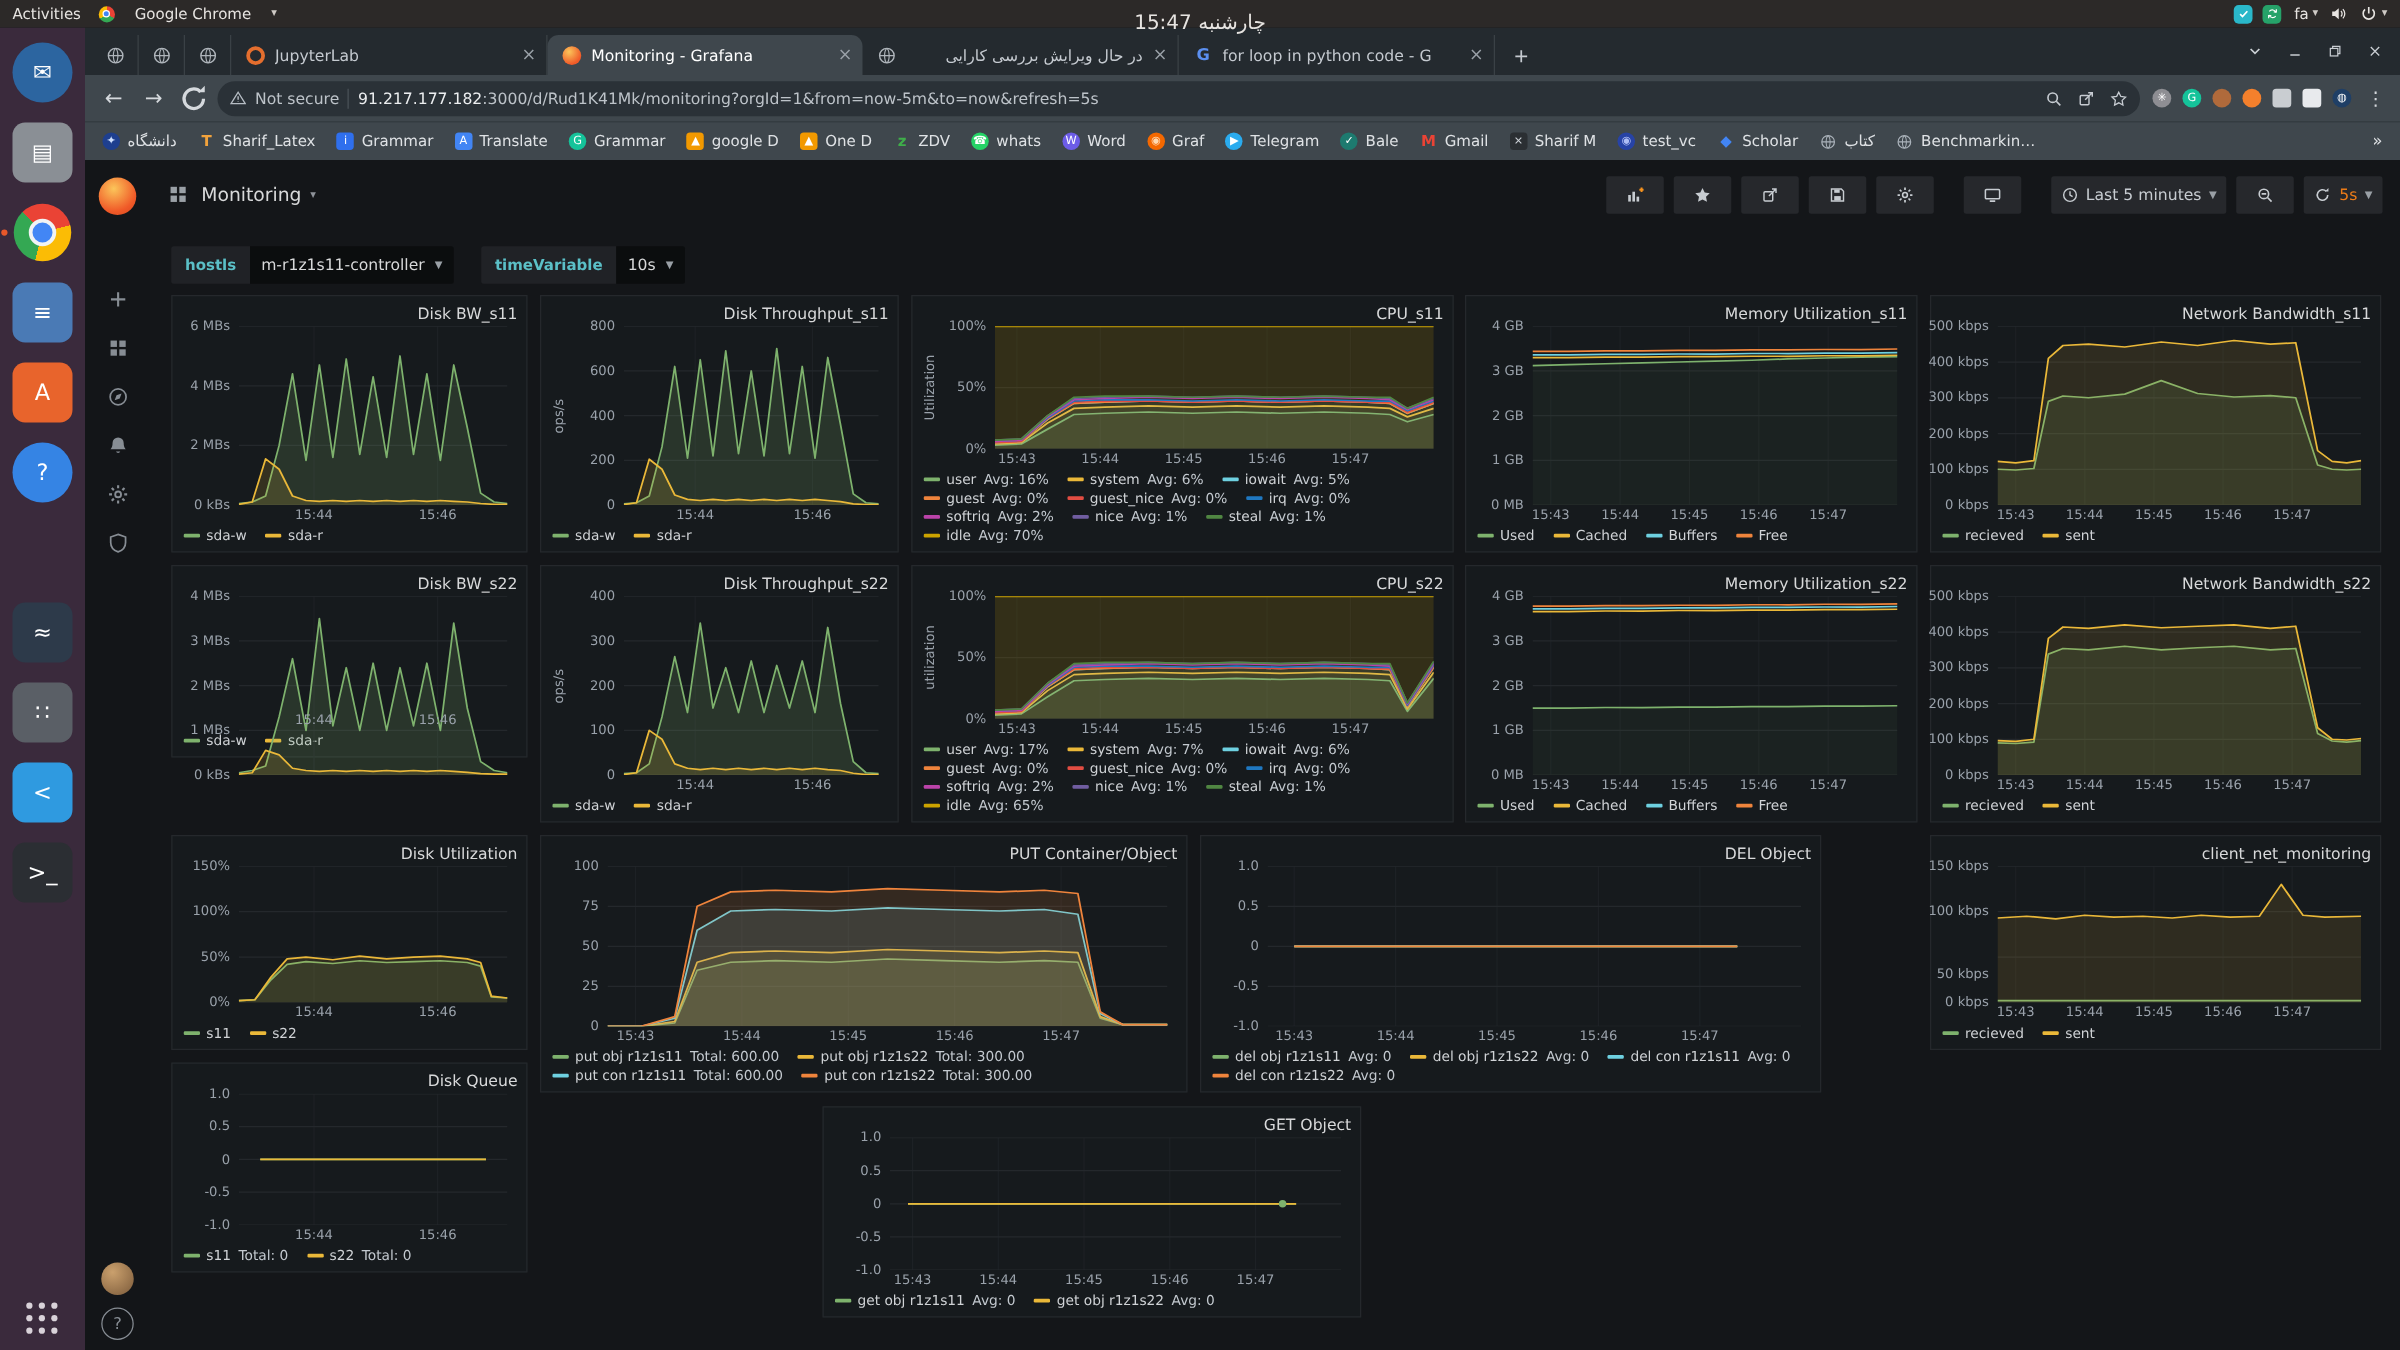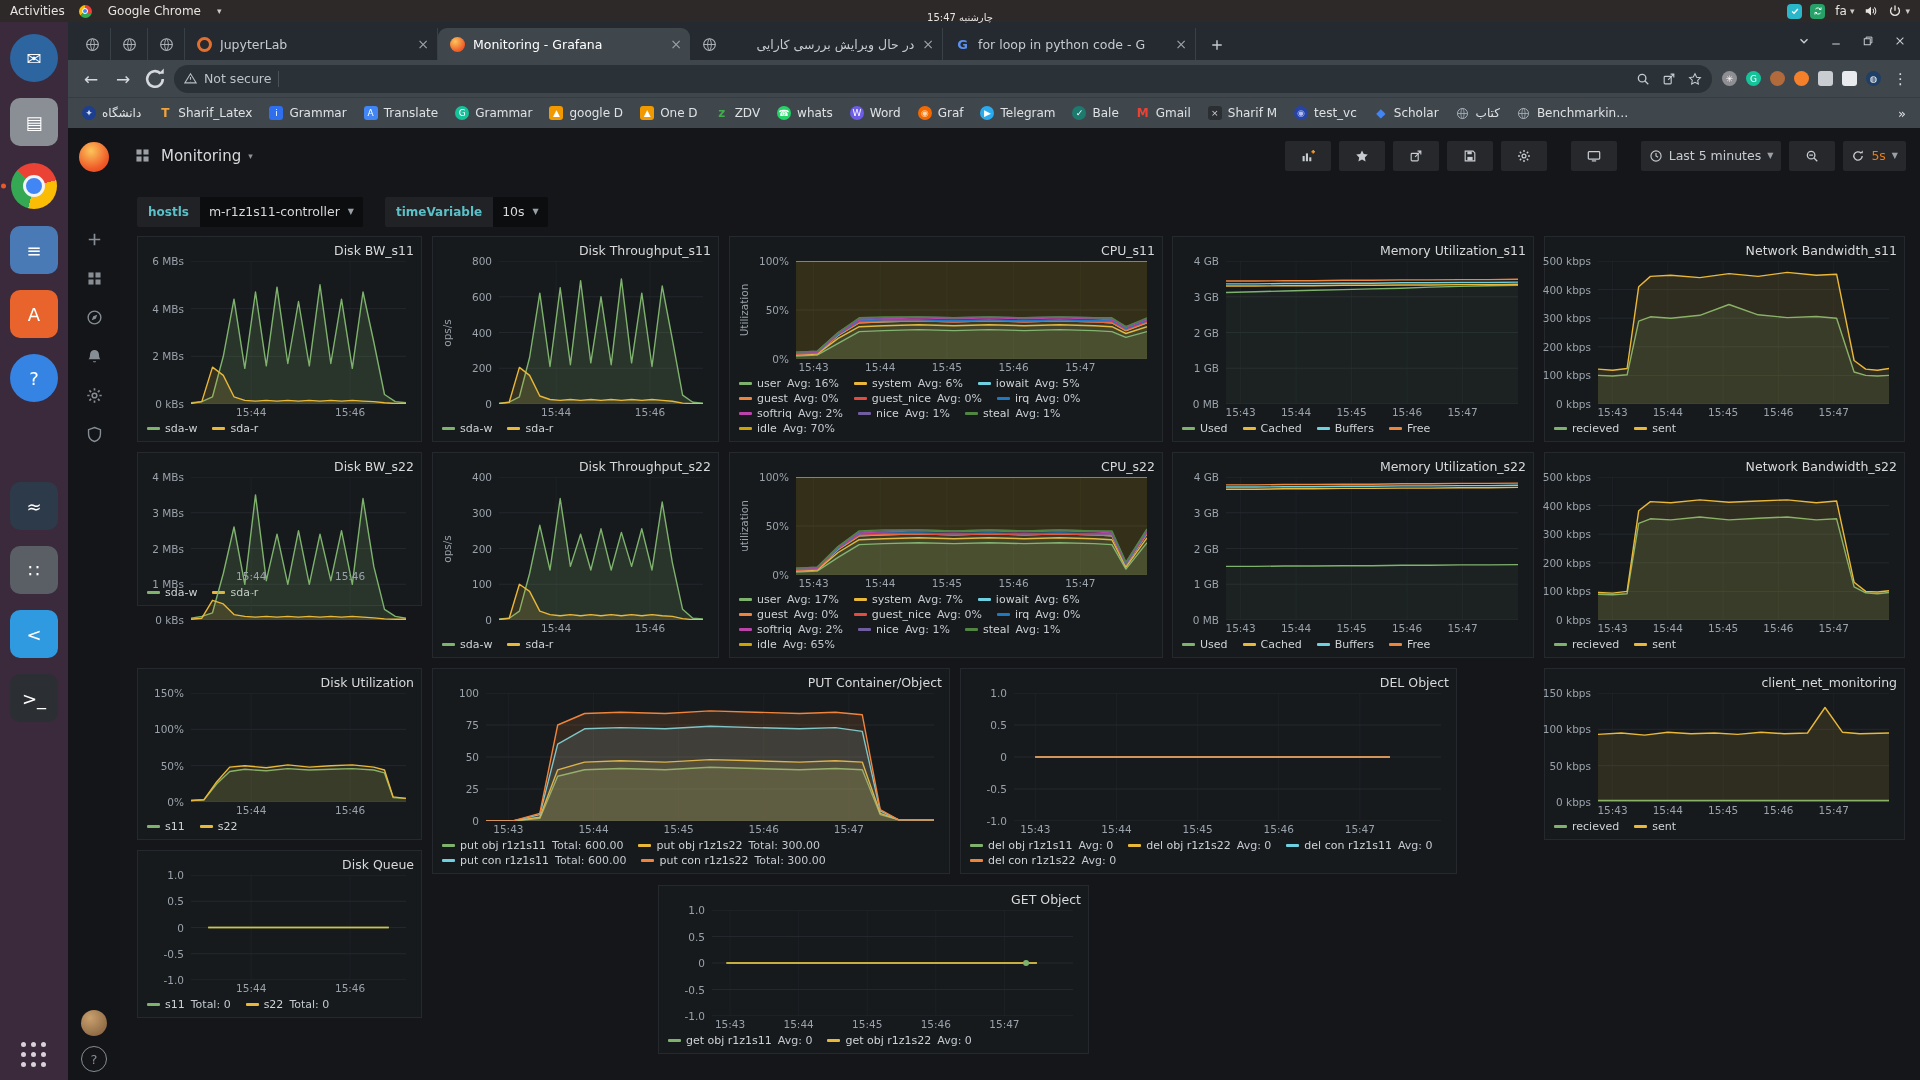"چارشنبه 15:47" #osbar .center { font-size: 10px -> 16px }
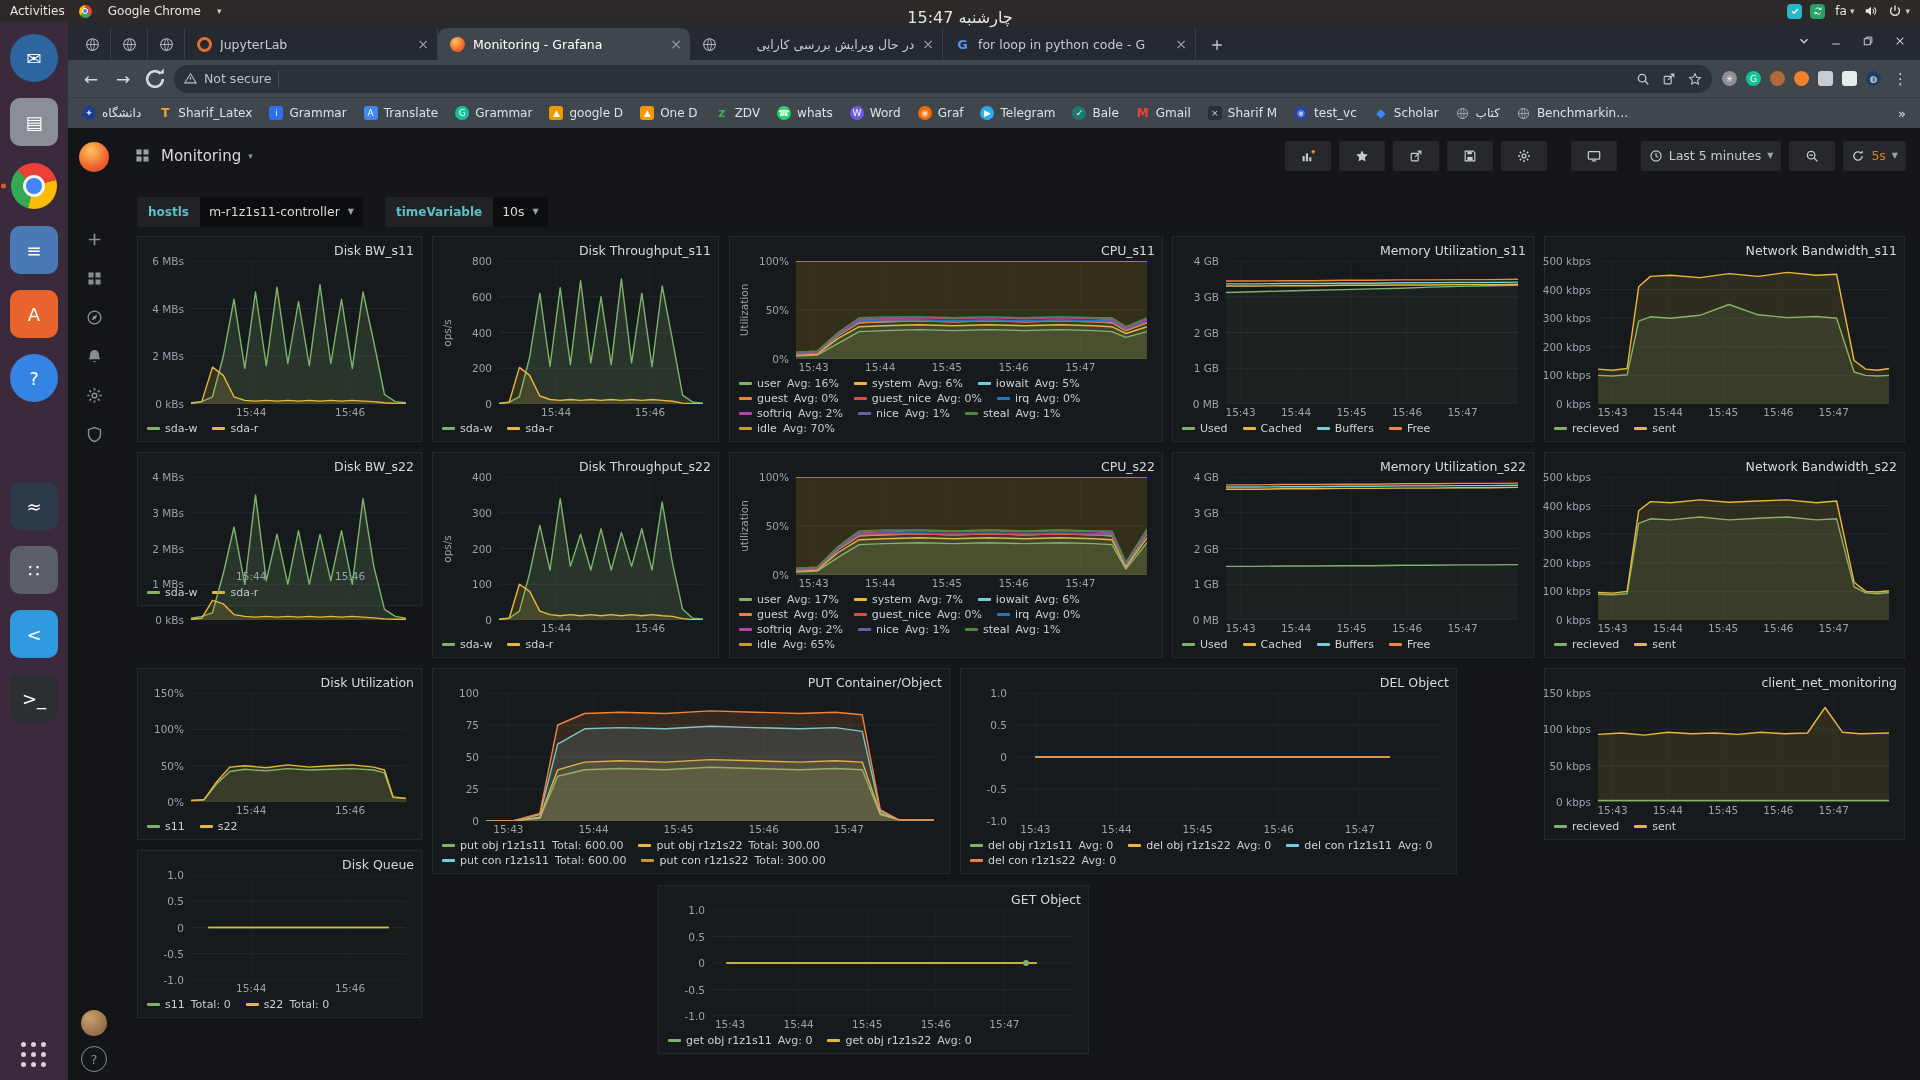"91.217.177.182:3000/d/Rud1K41Mk/monitori" span.url { html: none -> <span><b>91.217.177.182</b><span>:3000/d/Rud1K41Mk/monitoring?orgId=1&amp;from=now-5m&amp;to=now&amp;refresh=5s</span></span> }
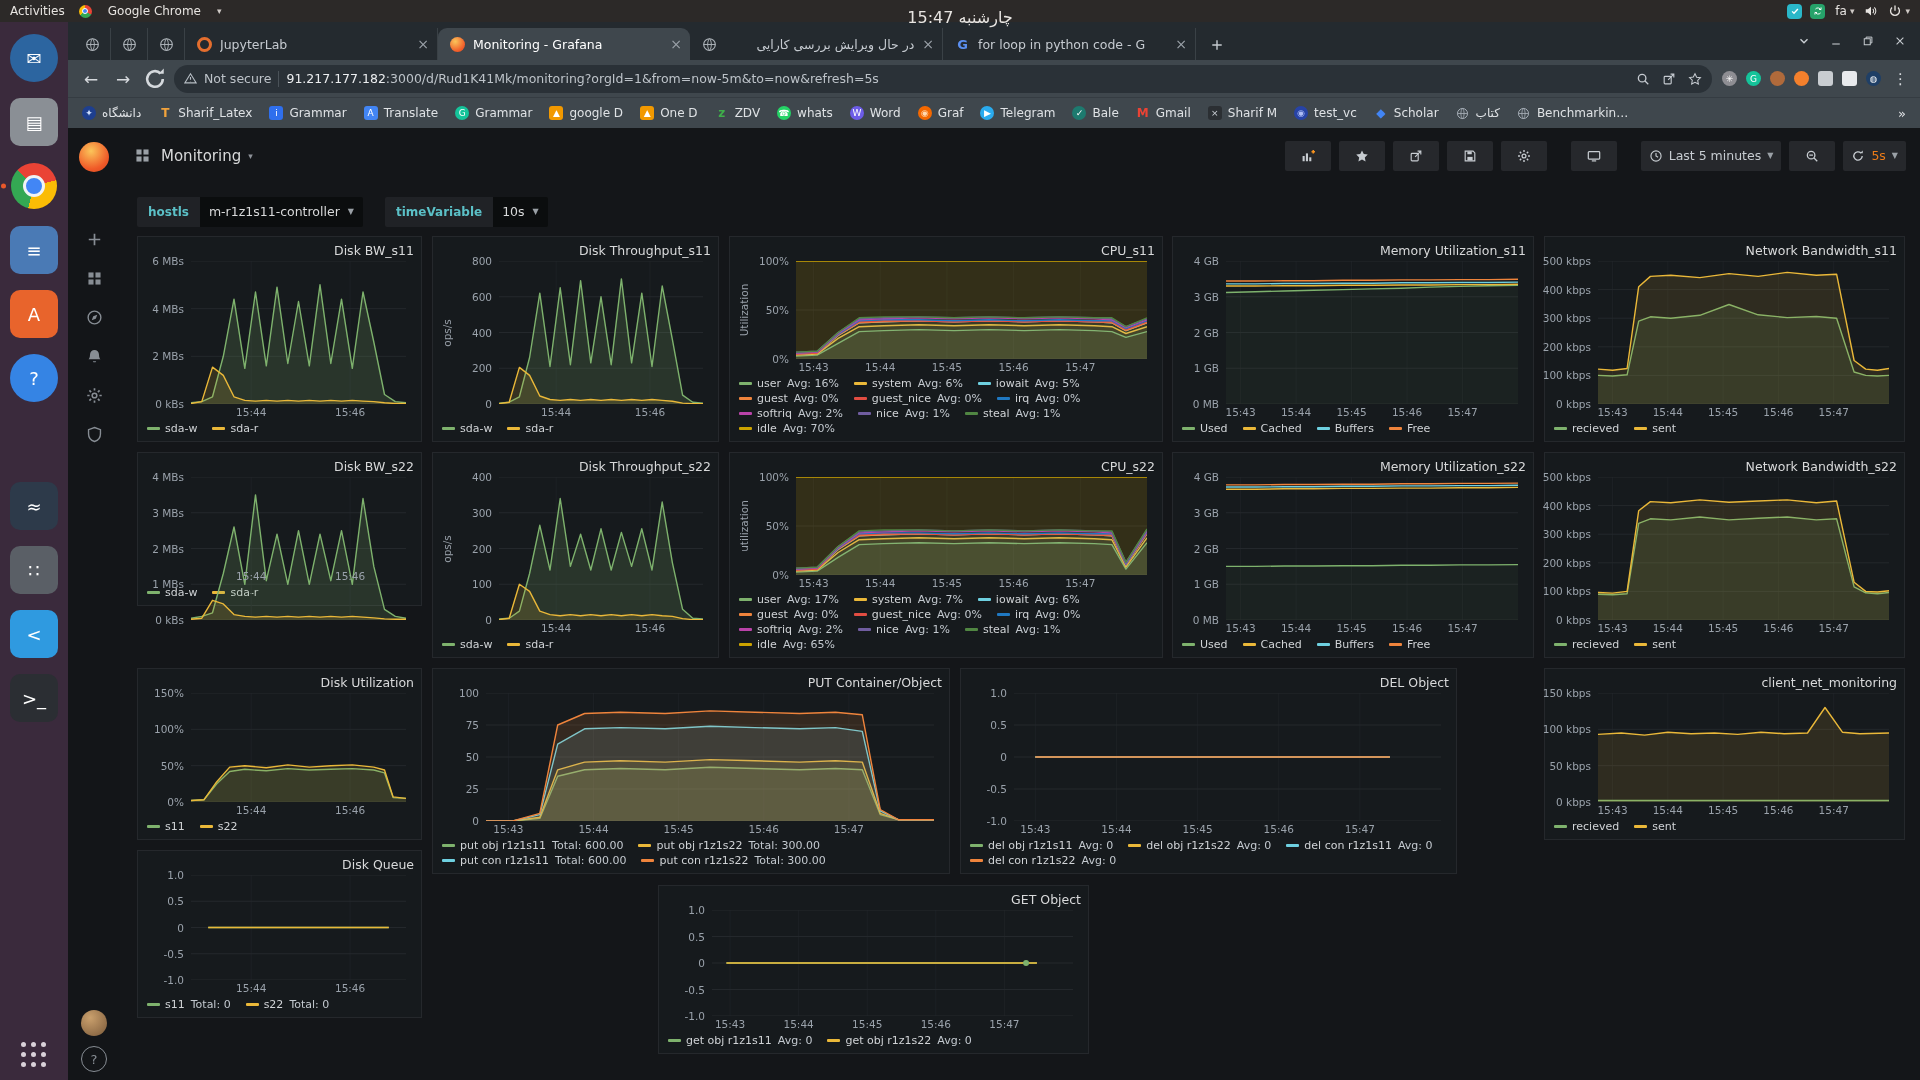"50 kbps" span { top: 67px -> 80px }
